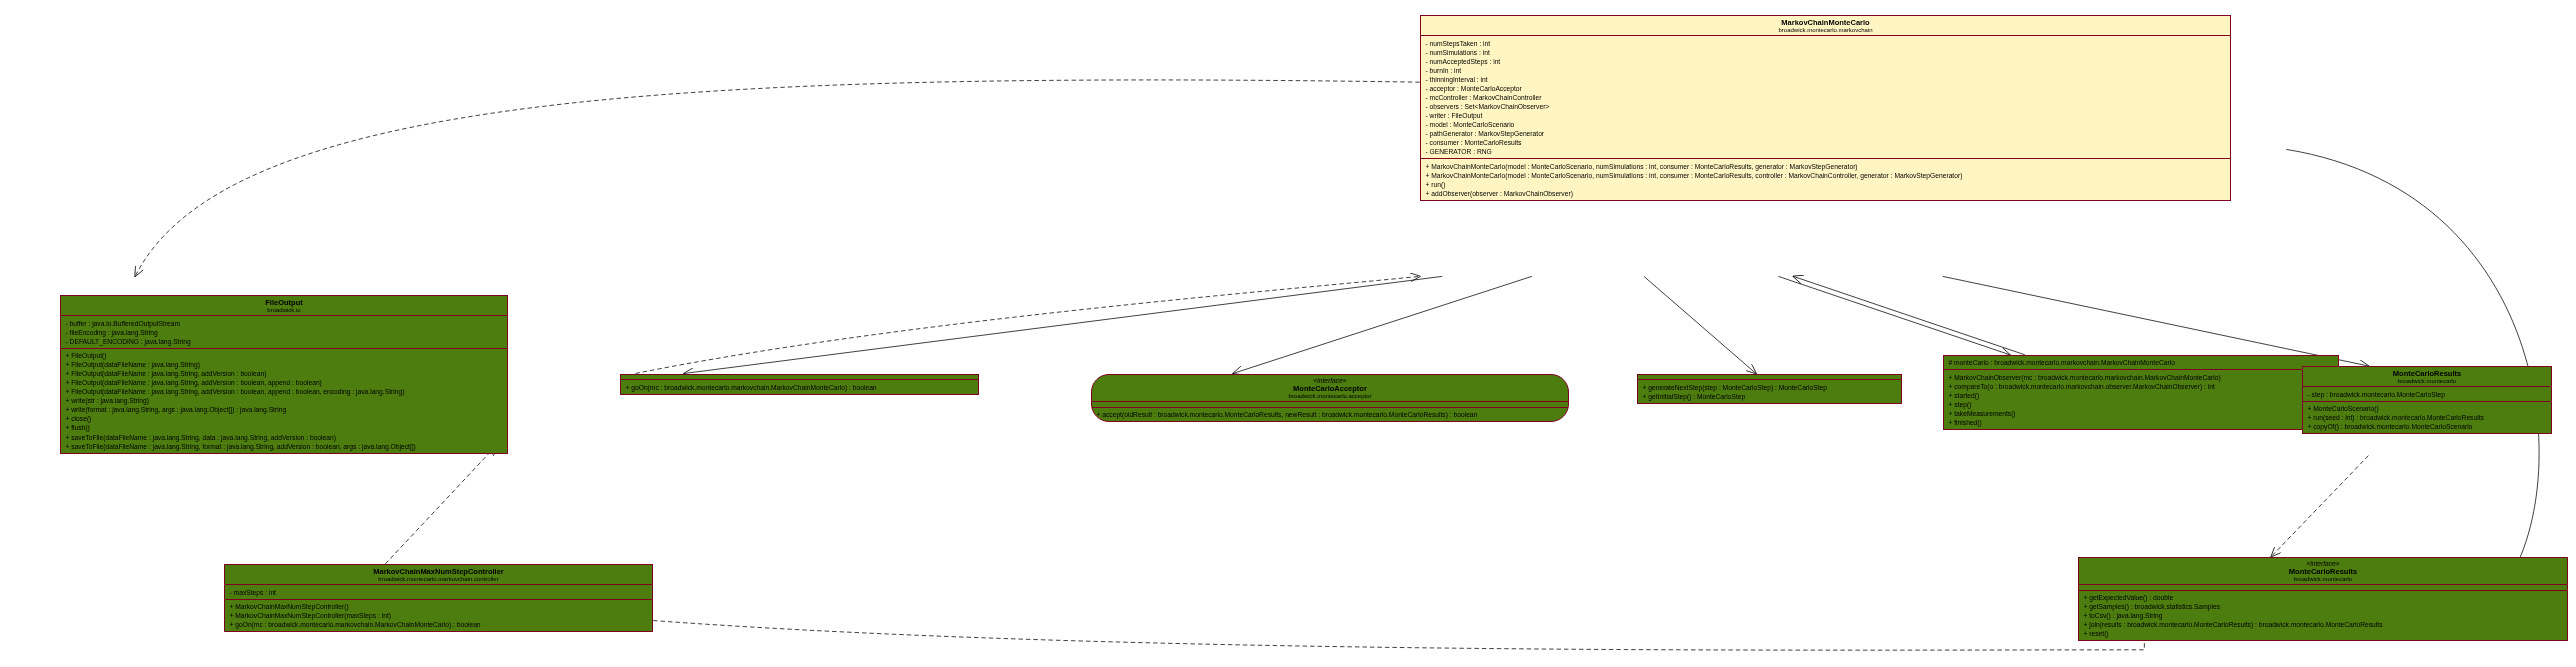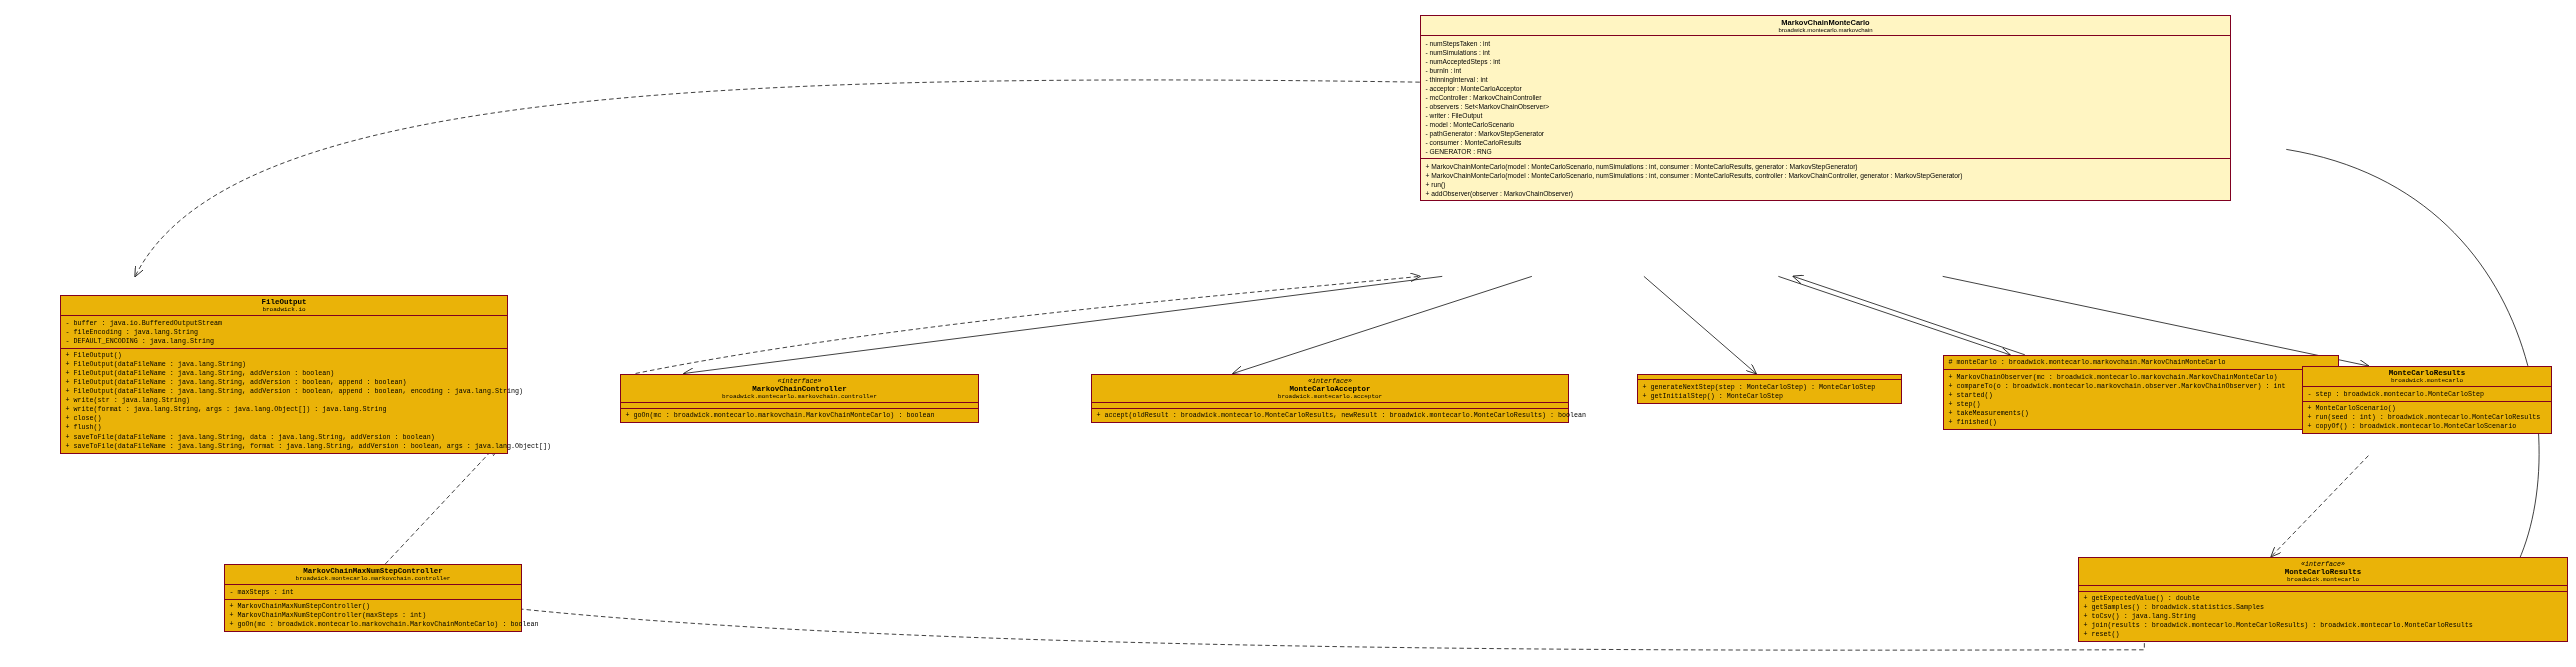"FileOutput" .uml-class.white { background: #eab308 -> #4d7c0f; font-family: Liberation Mono, monospace -> none }
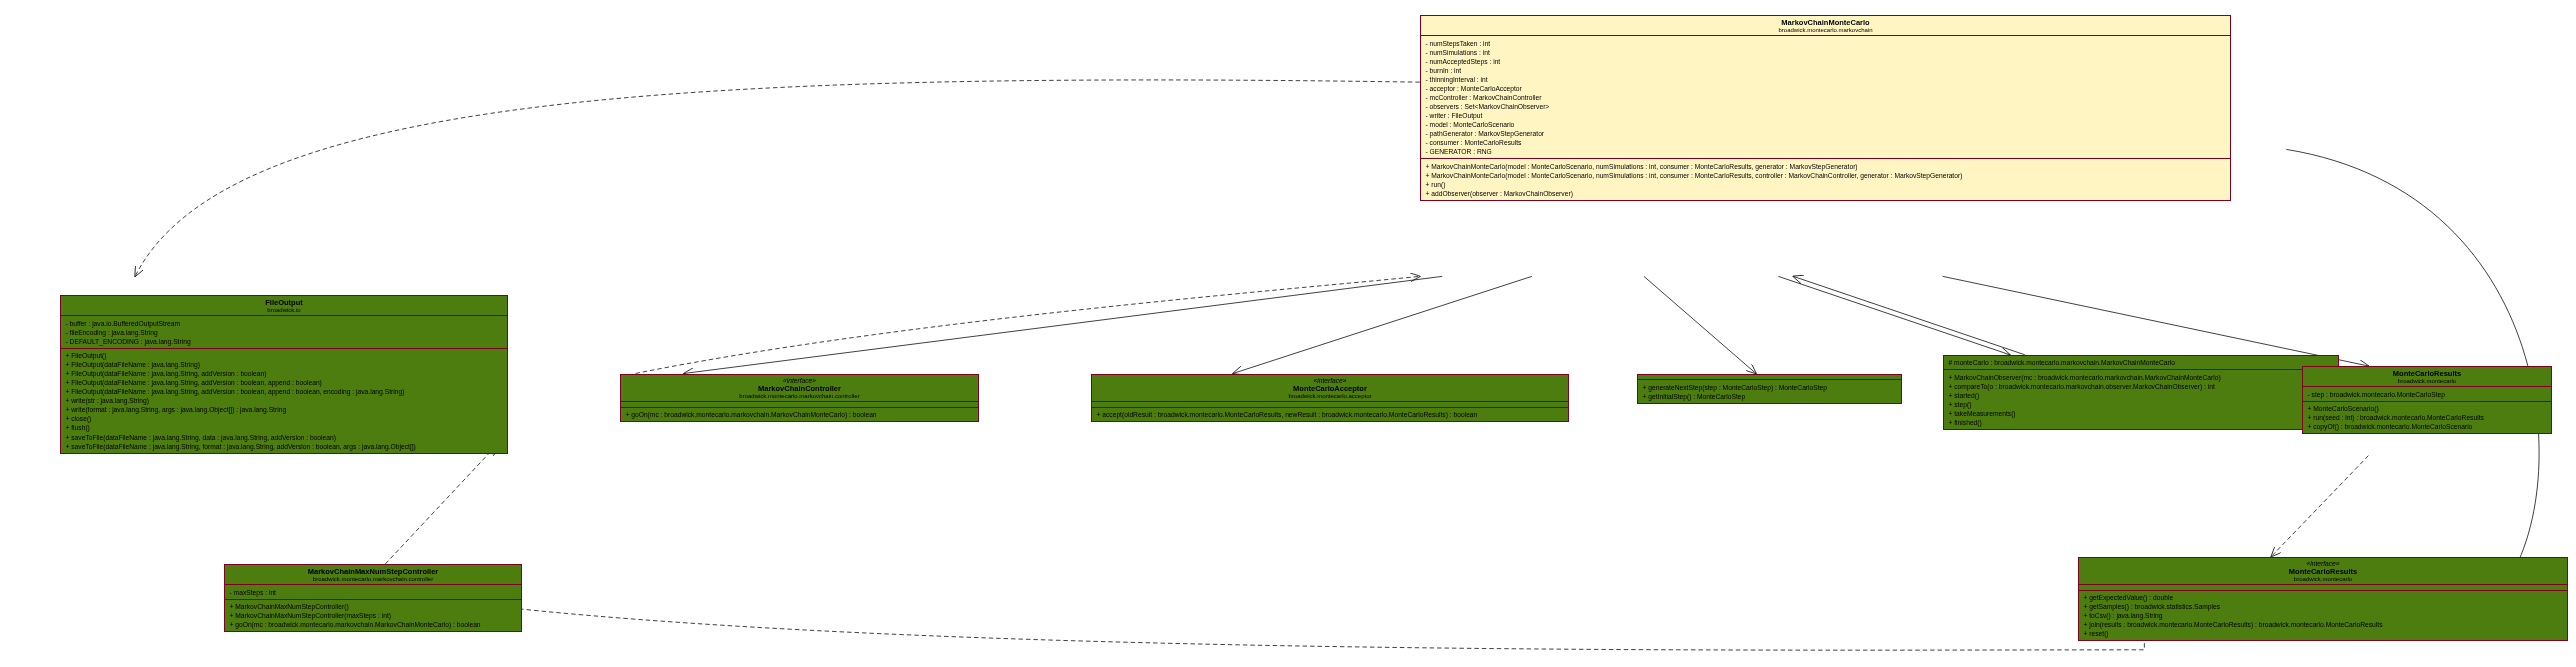"MarkovChainController" div.uml-title { html: <div> <span>«interface»</span> <span>MarkovChainController</span> <span>broadwick.montecarlo.markovchain.controller</span> </div> -> none }
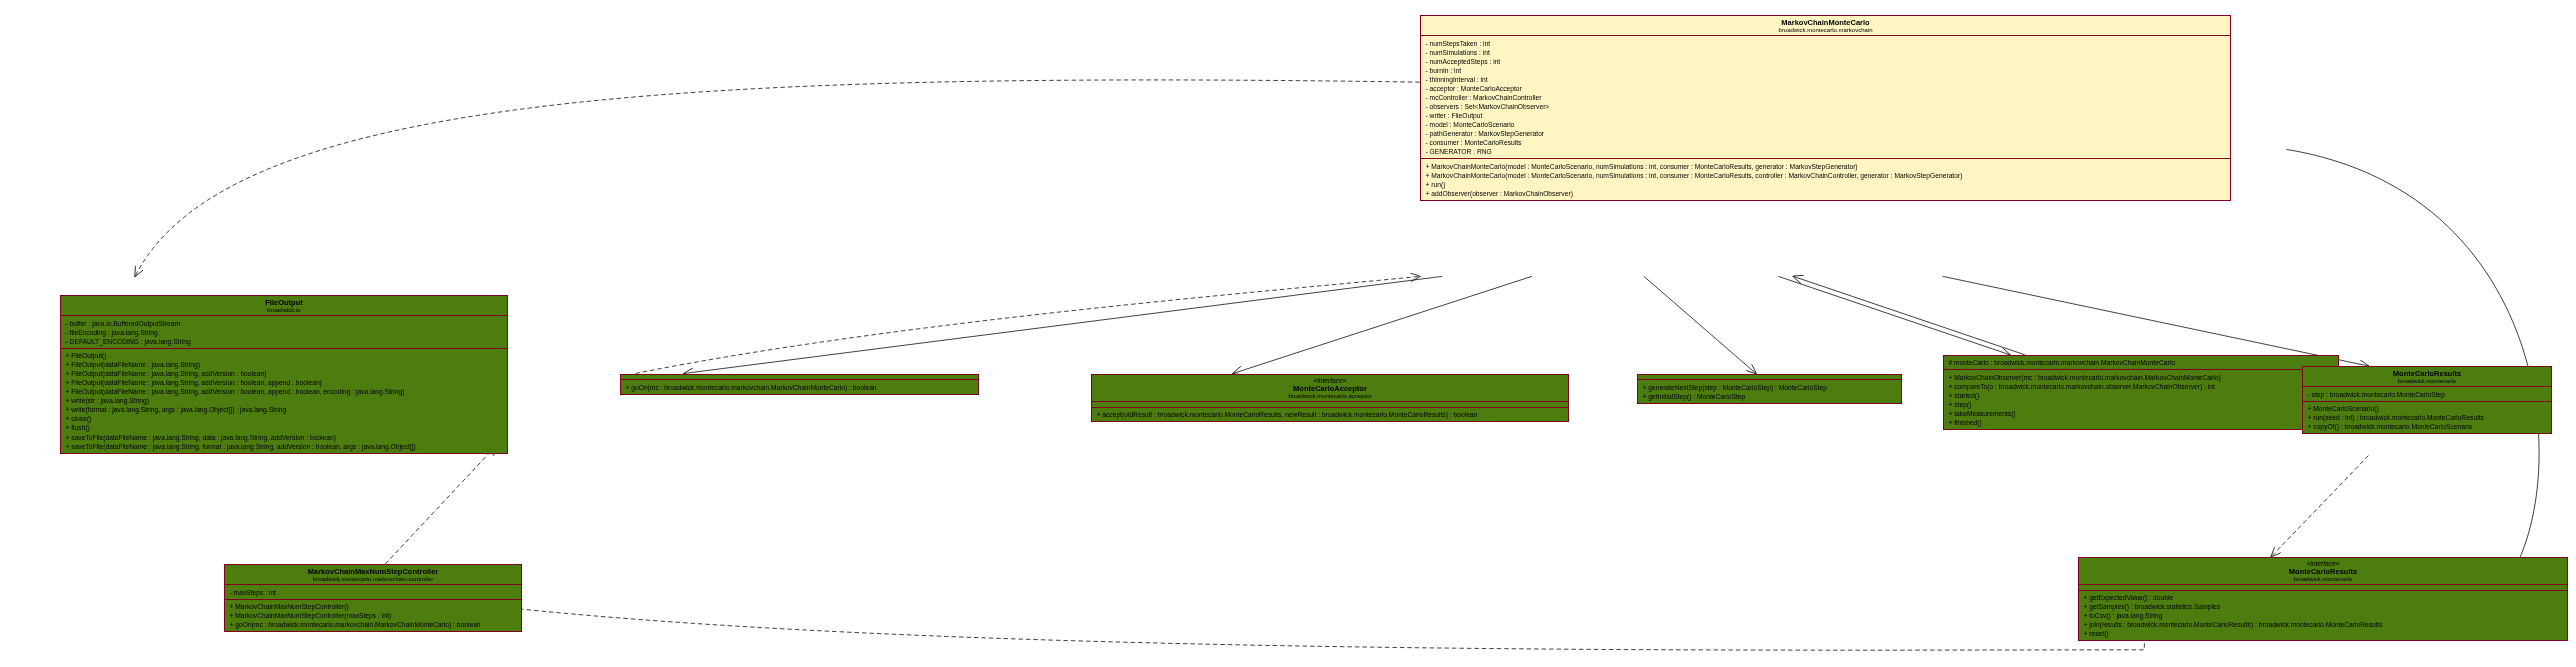"MonteCarloAcceptor" div.uml-class { border-radius: none -> 18px }
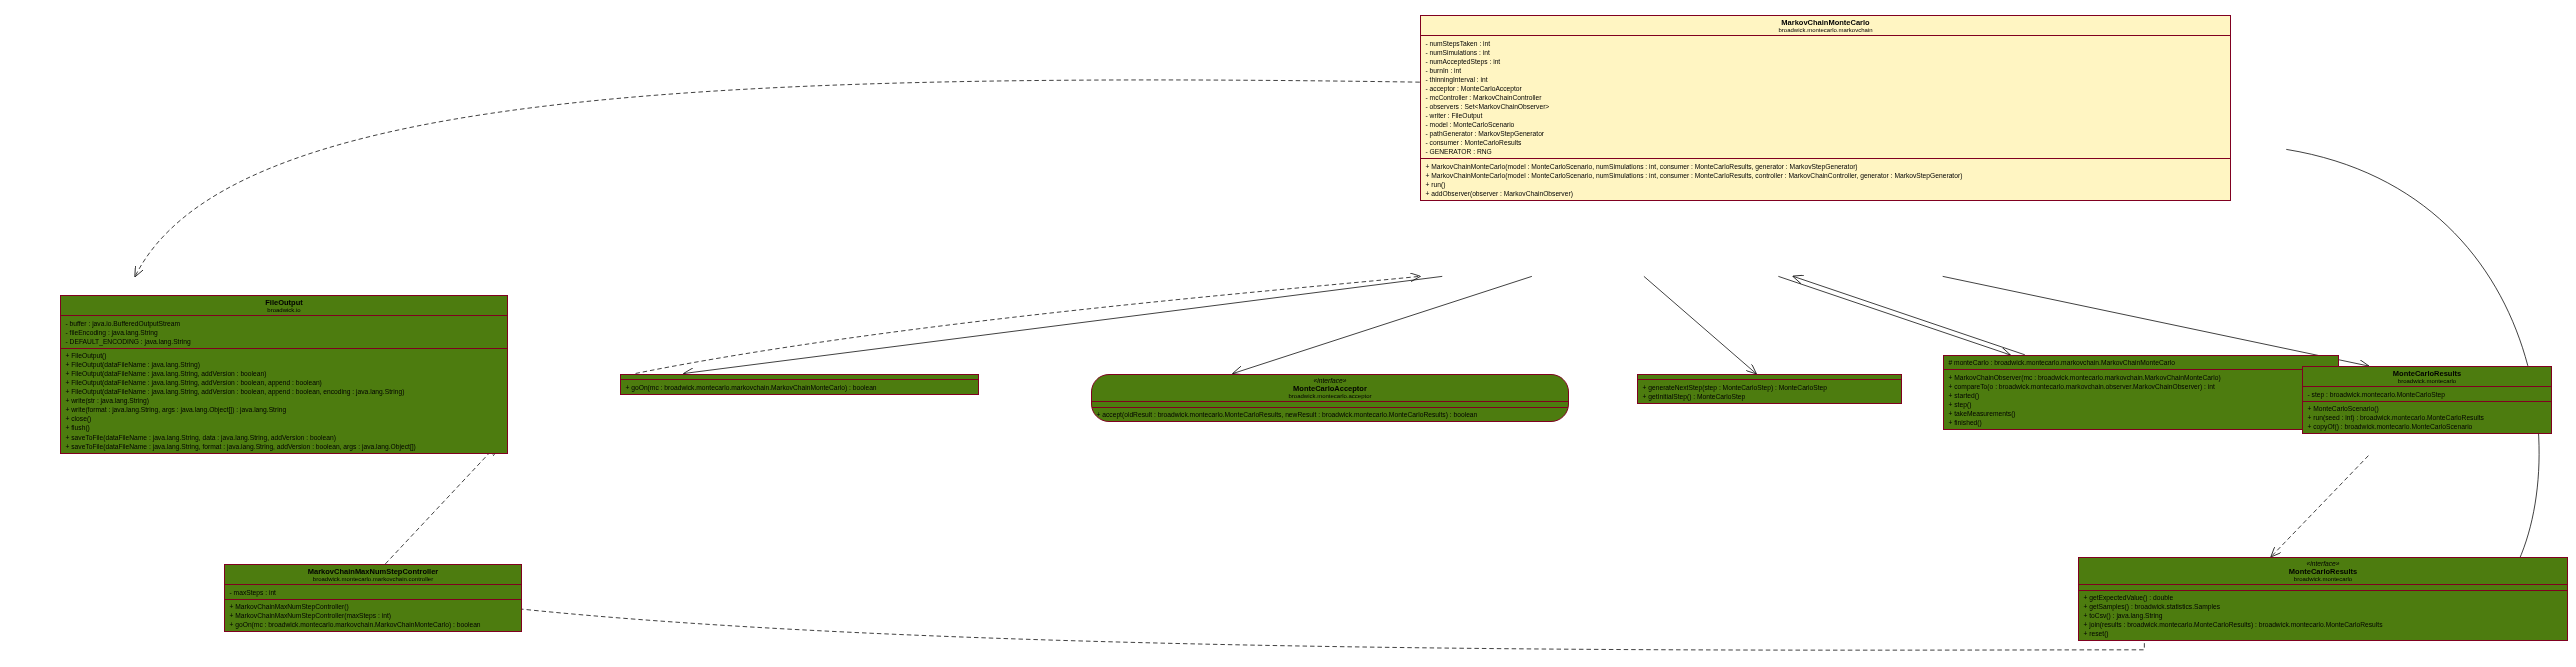"MarkovChainMaxNumStepController" div.uml-class { width: 298px -> 429px }
